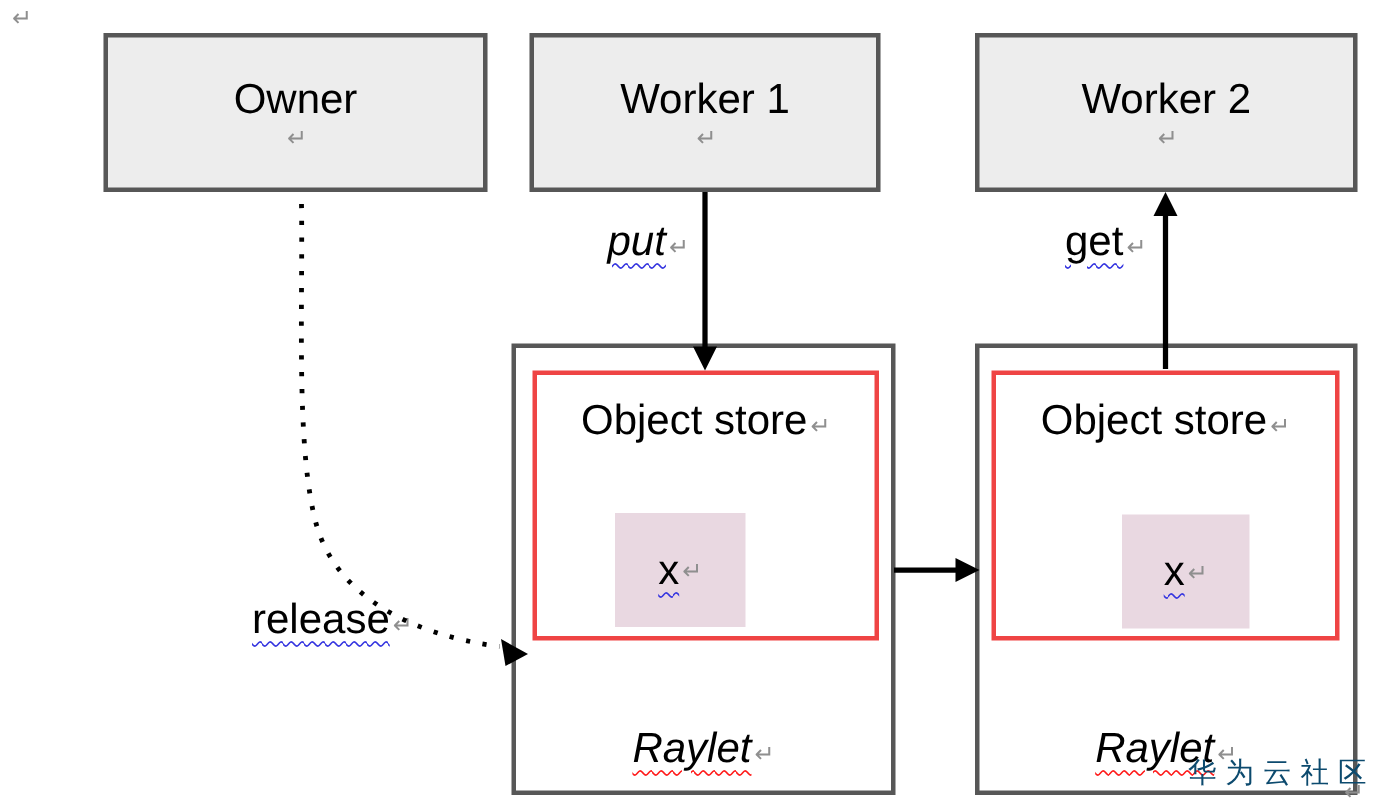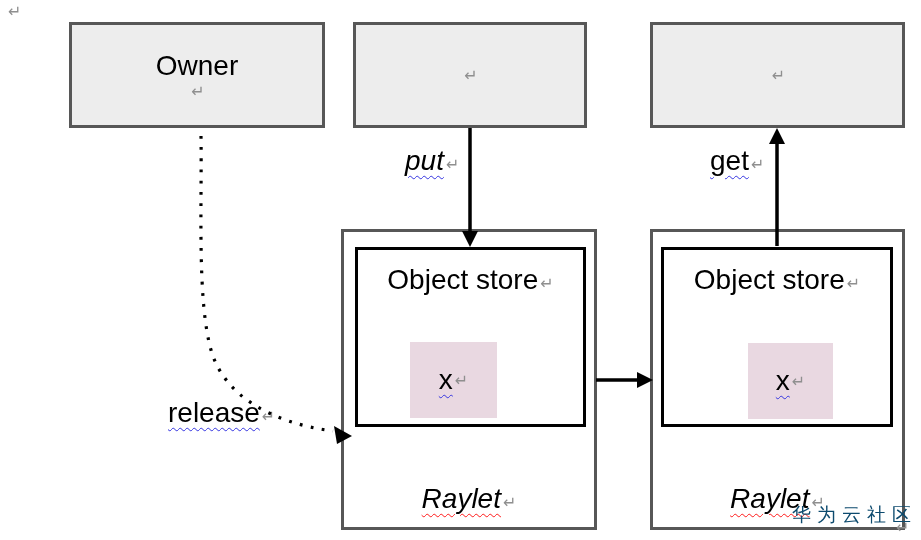"Worker 1" span { html: none -> <span>Worker 1</span> }
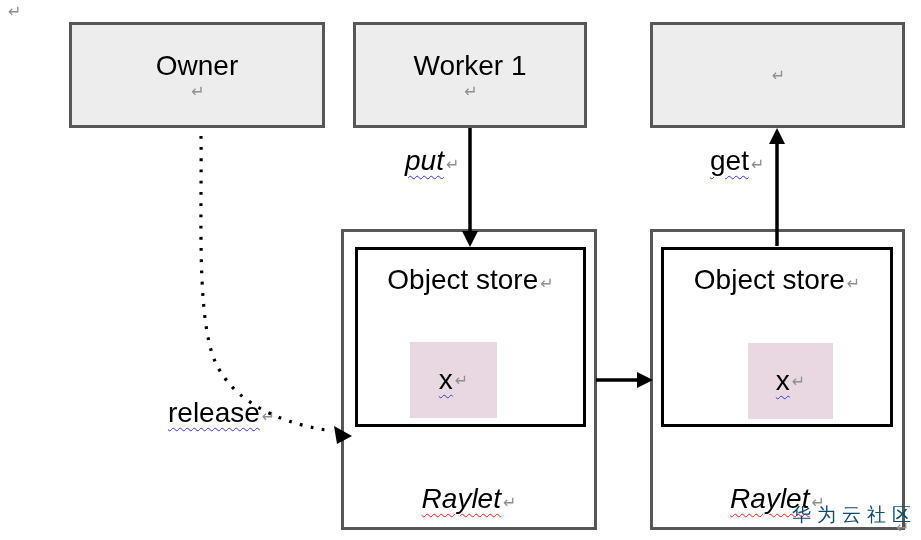"Worker 2" span { html: none -> <span>Worker 2</span> }
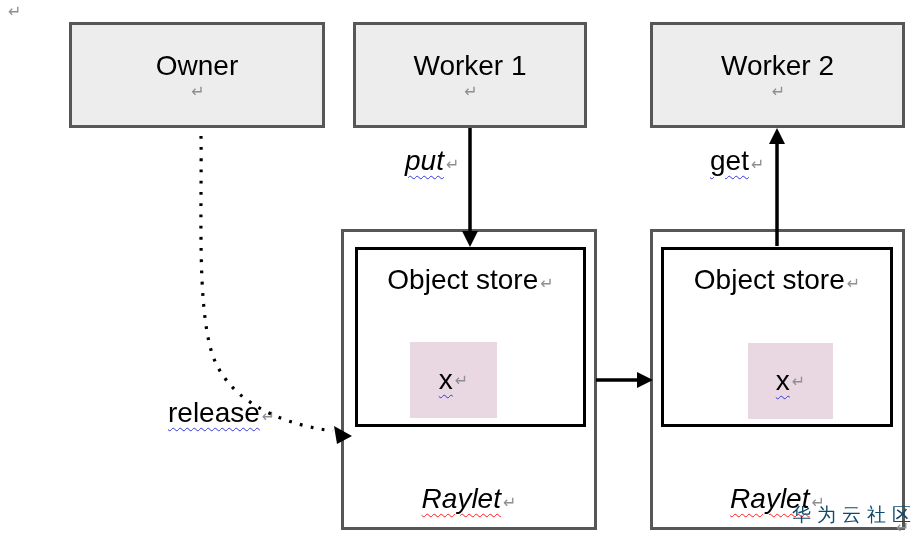"Object store↵" .objstore { border: 3px solid #000000 -> 3px solid #ef4444 }
